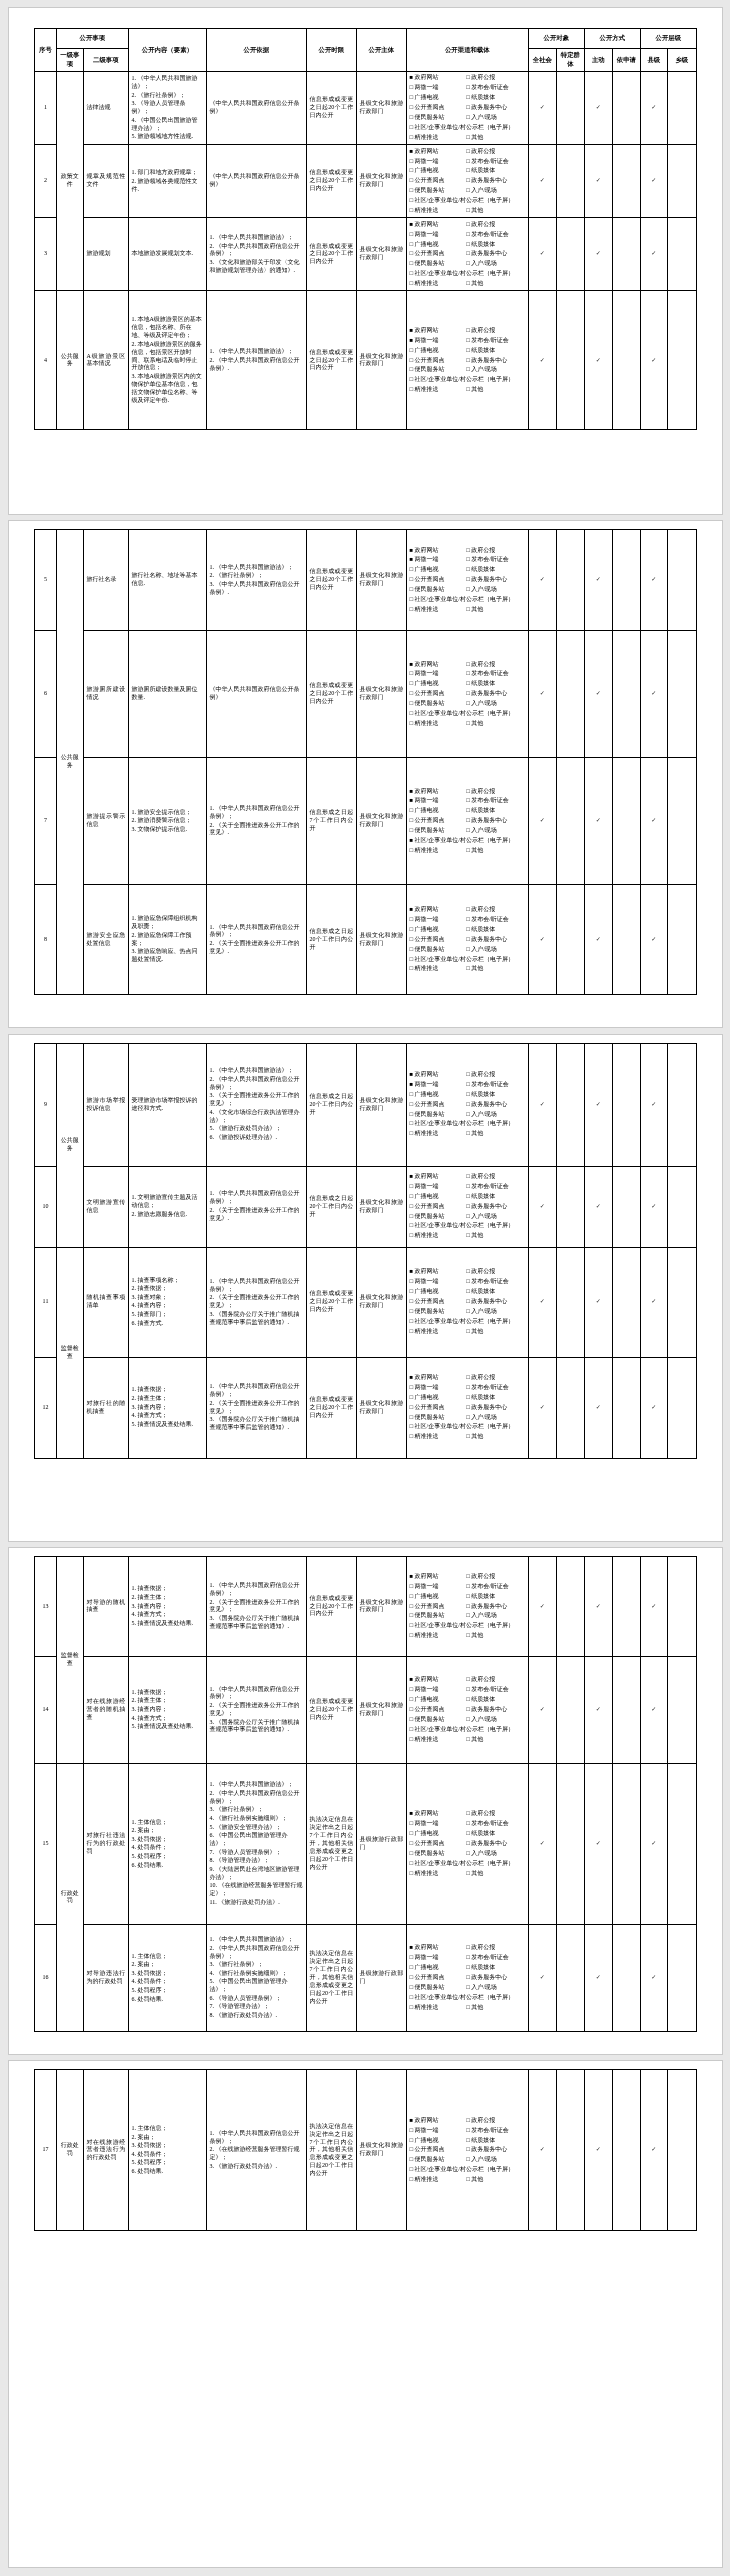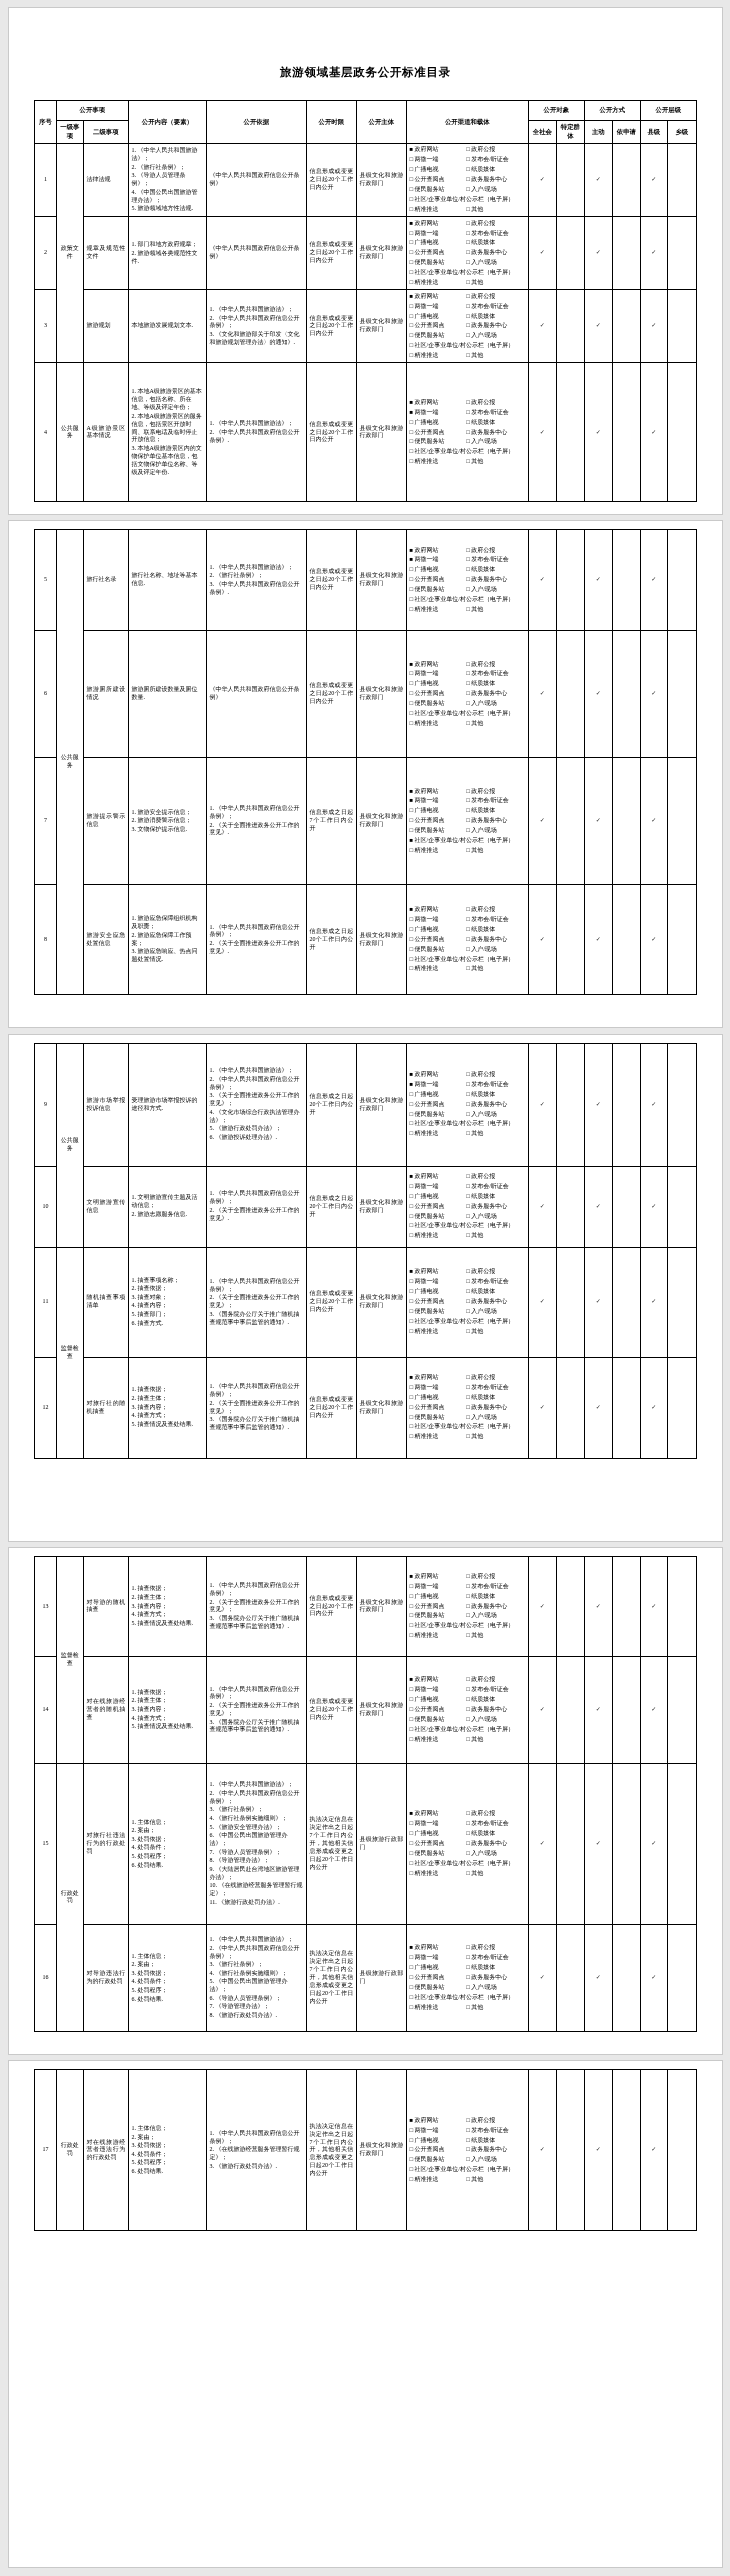"旅游领域基层政务公开标准目录" div.doc-title { html: <div>旅游领域基层政务公开标准目录</div> -> none }
